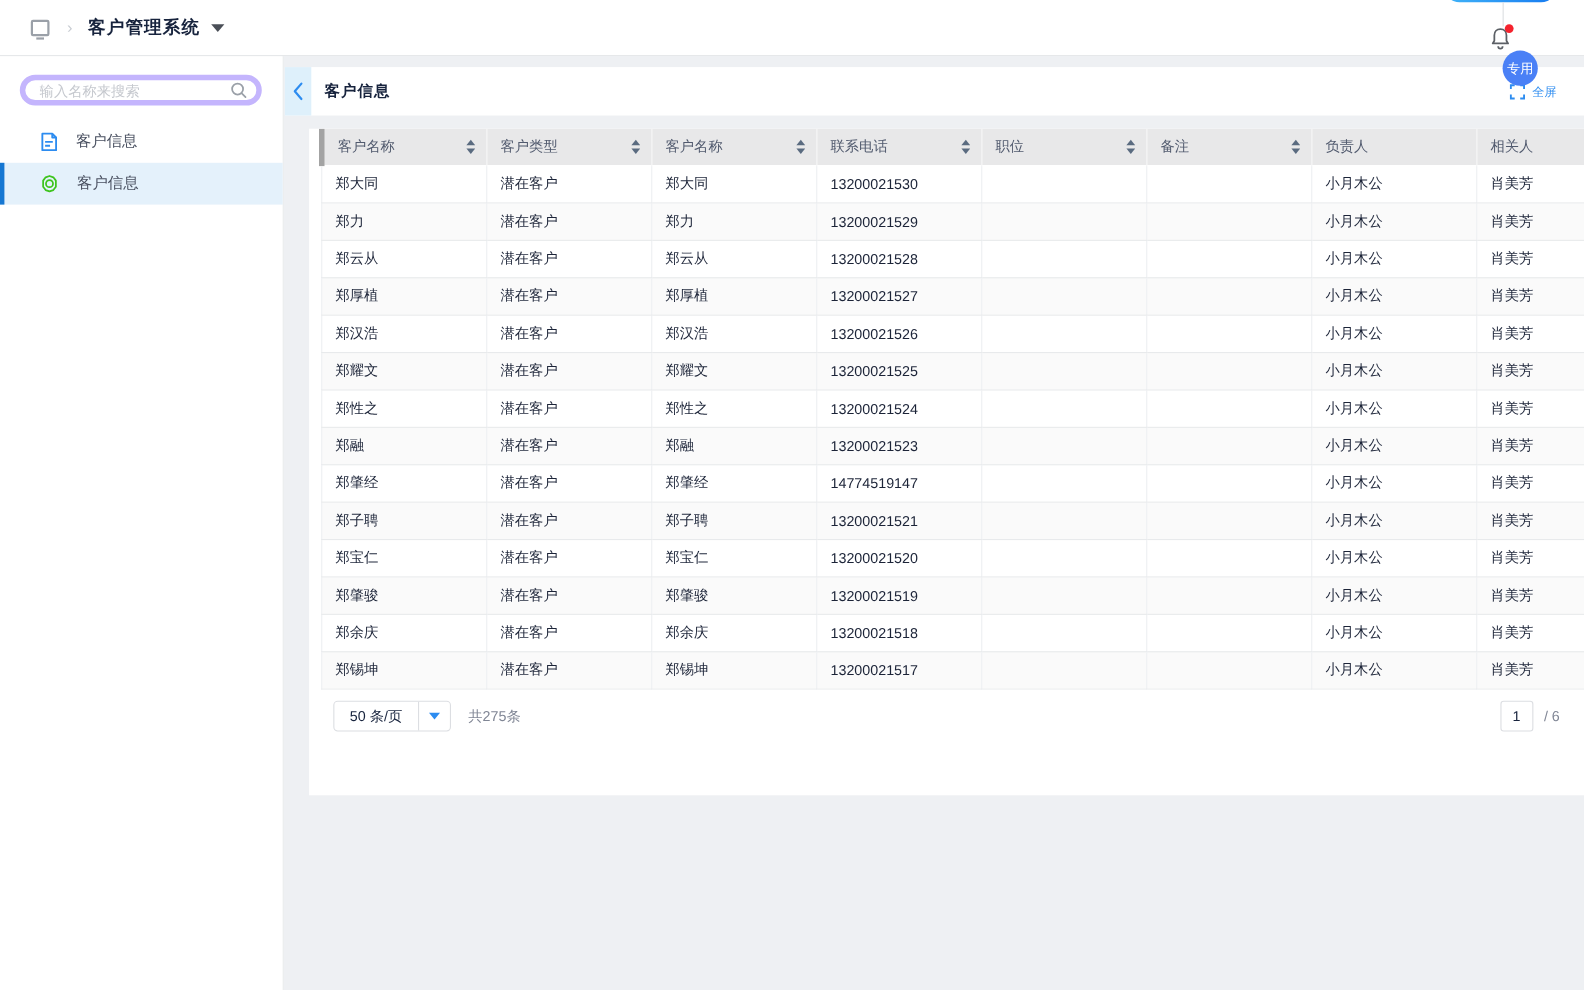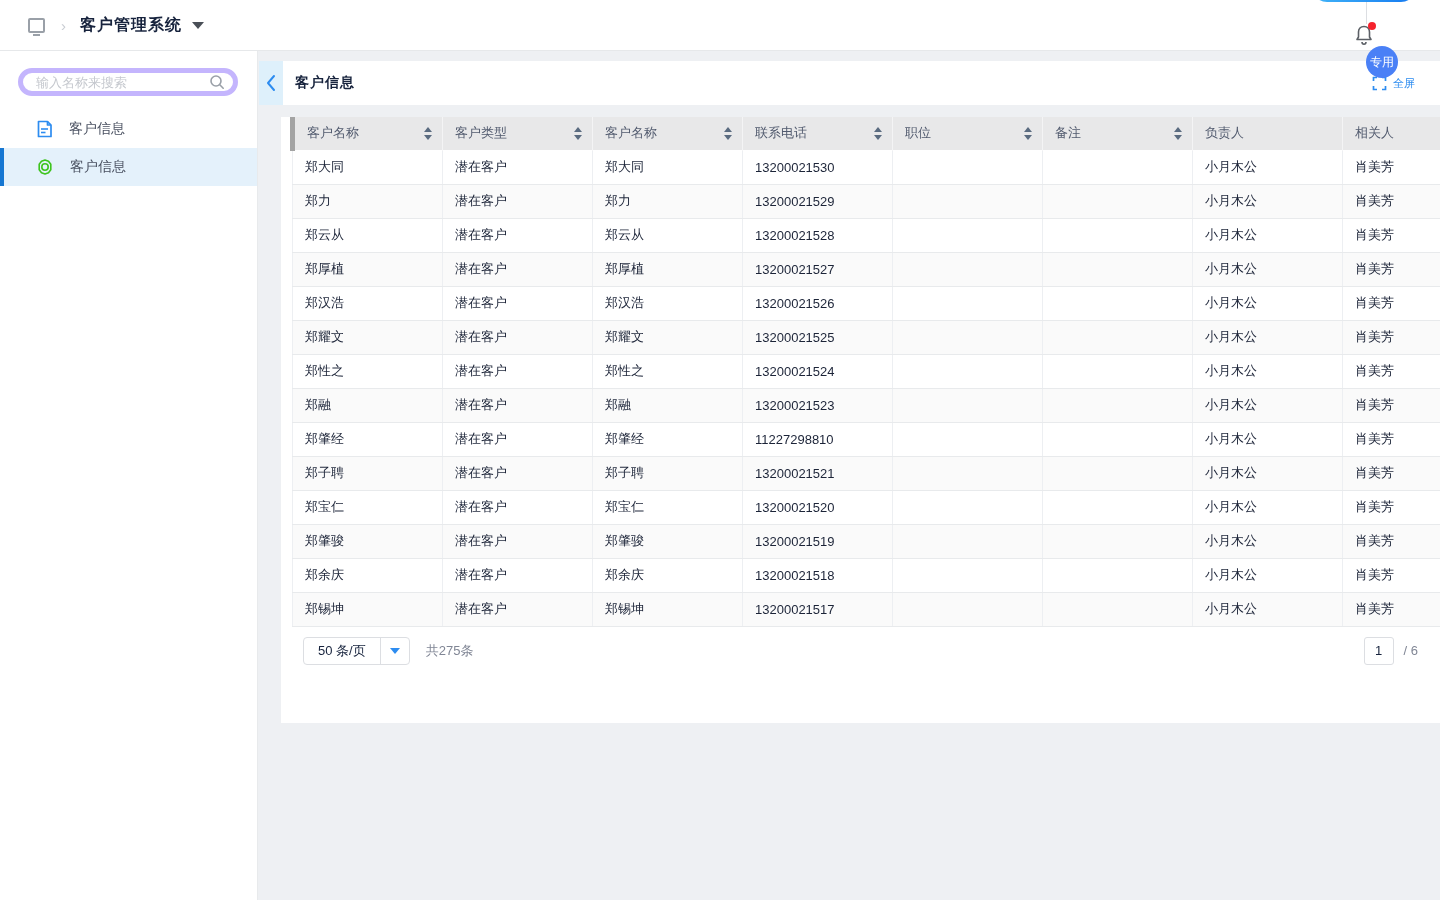"11227298810" td { text: 11227298810 -> 14774519147 }
